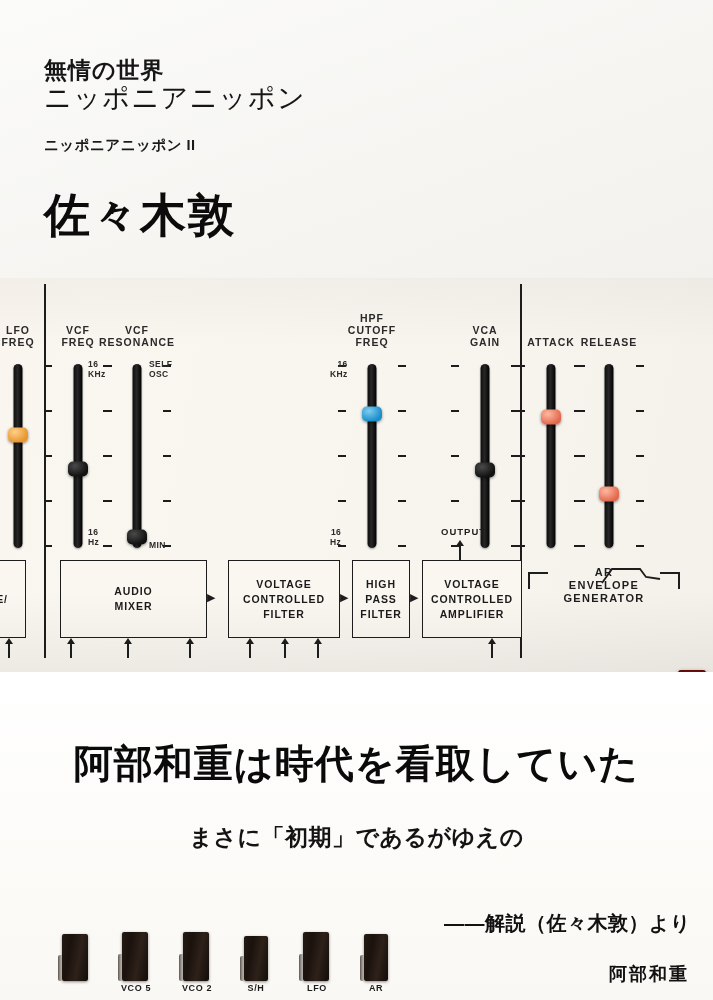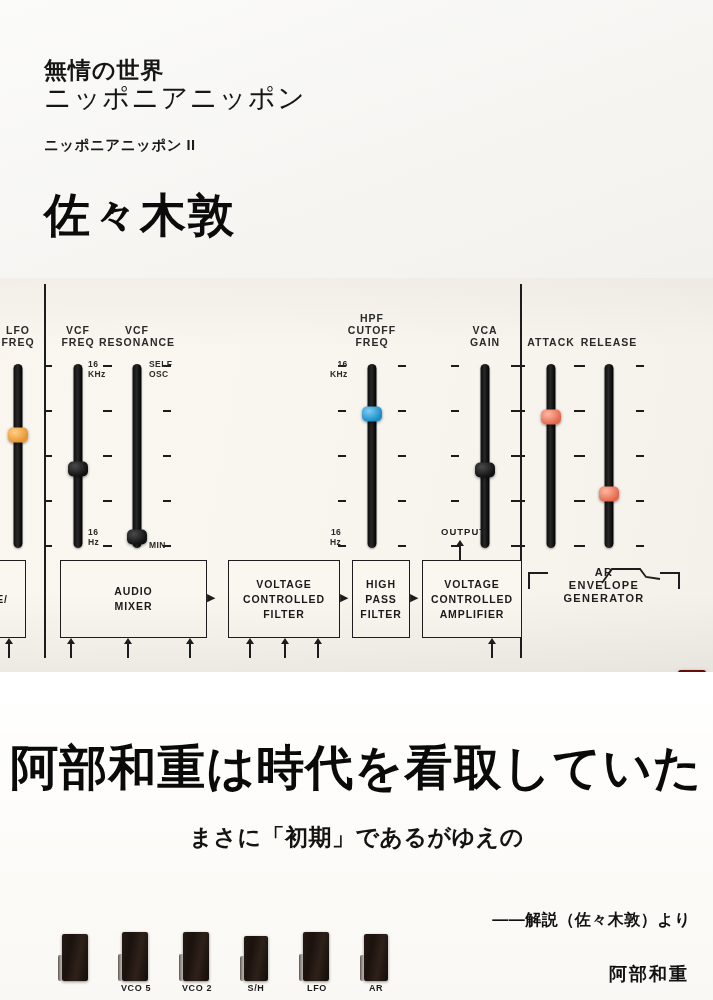"阿部和重は時代を看取していた" .obi-h2 { font-size: 48px -> 39px }
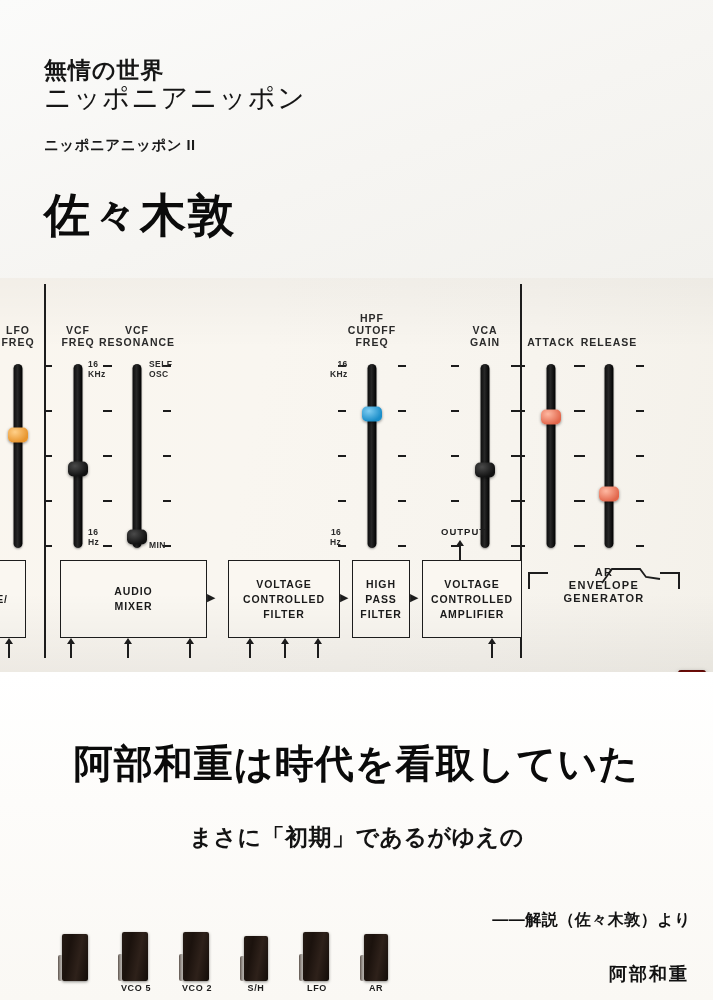"——解説（佐々木敦）より" .obi-cite { font-size: 16px -> 20px }
